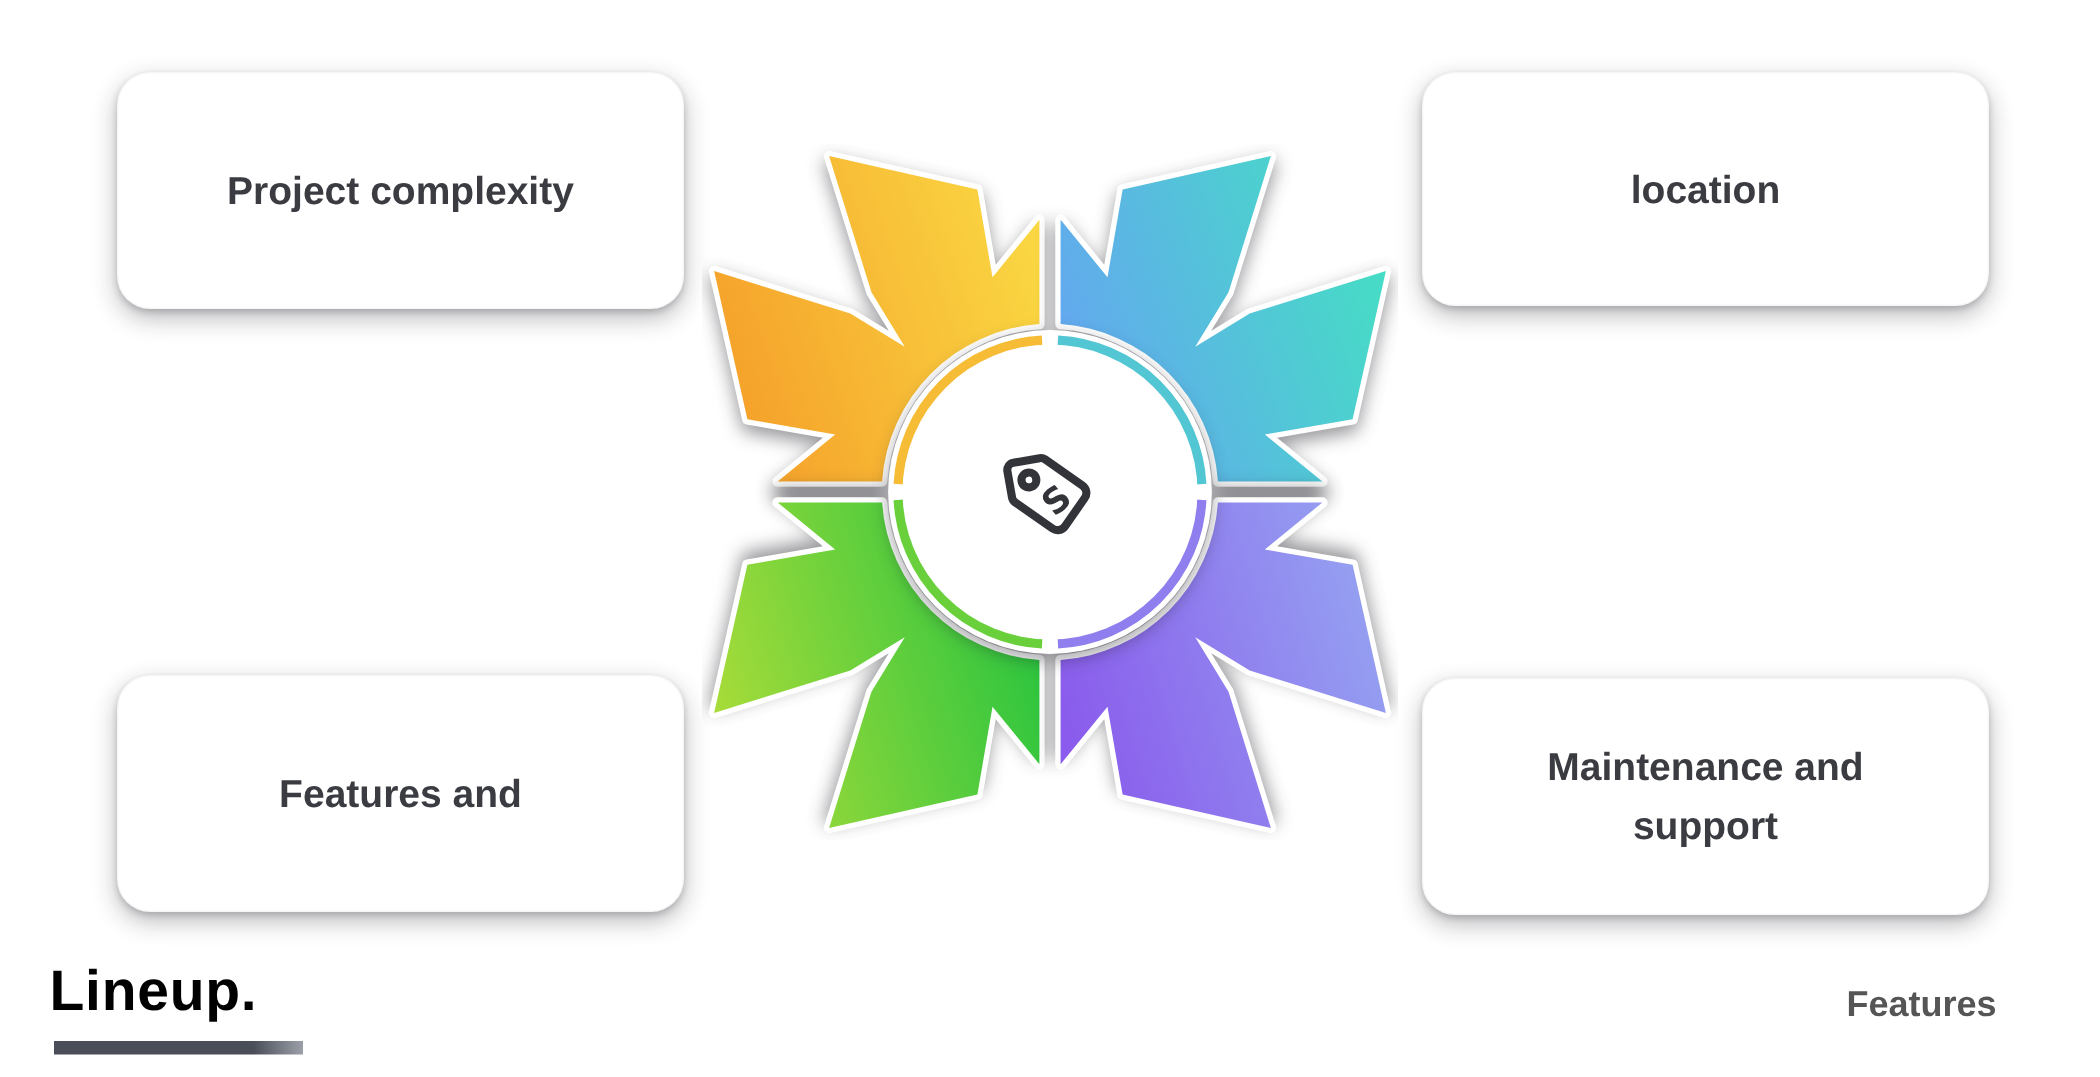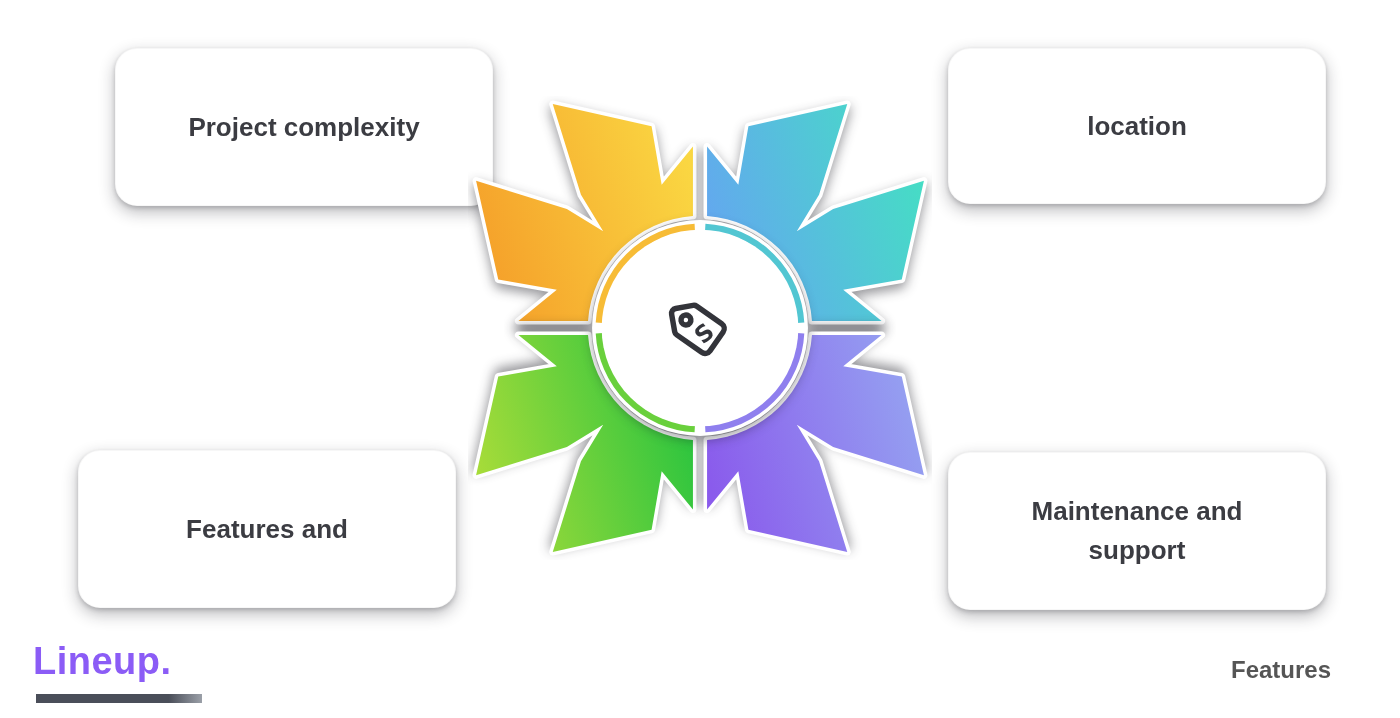"Project complexity" #box-tl { margin-left: 37px -> none }
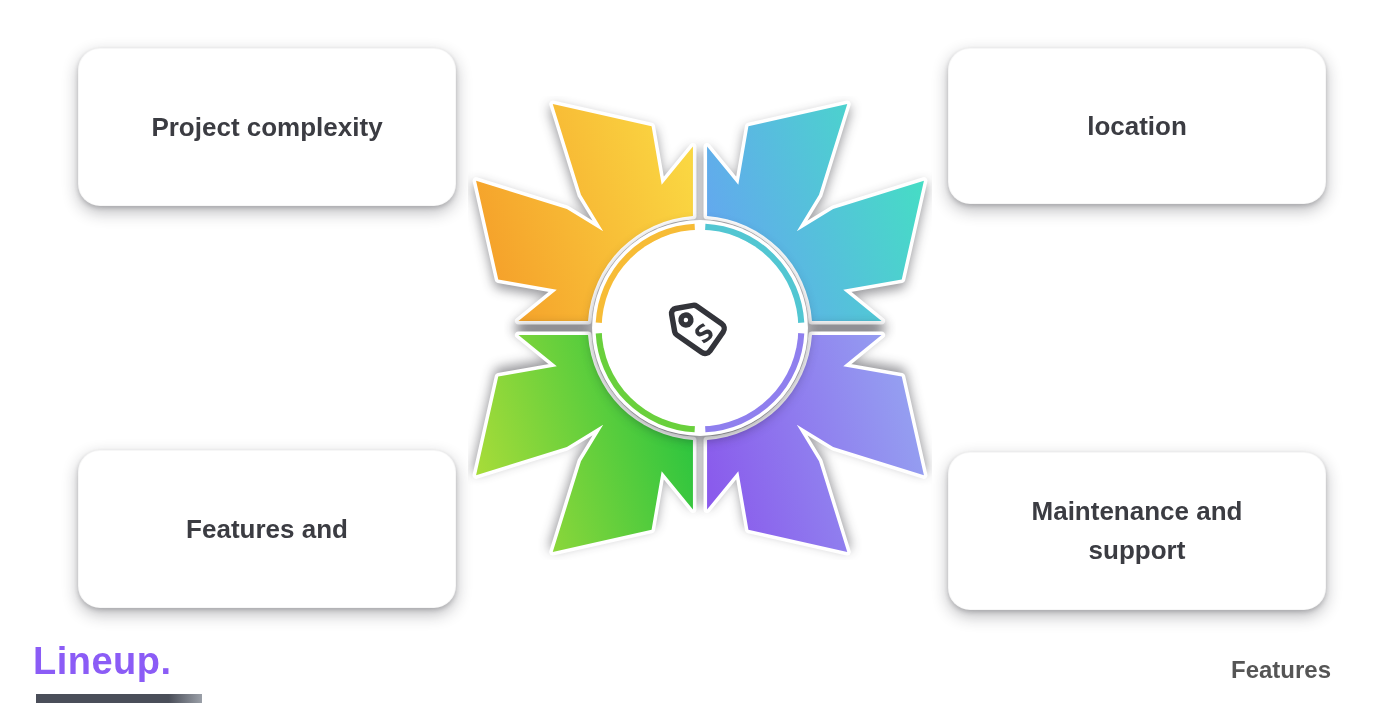"Lineup." #logo { color: #8b5cf6 -> #000000 }
